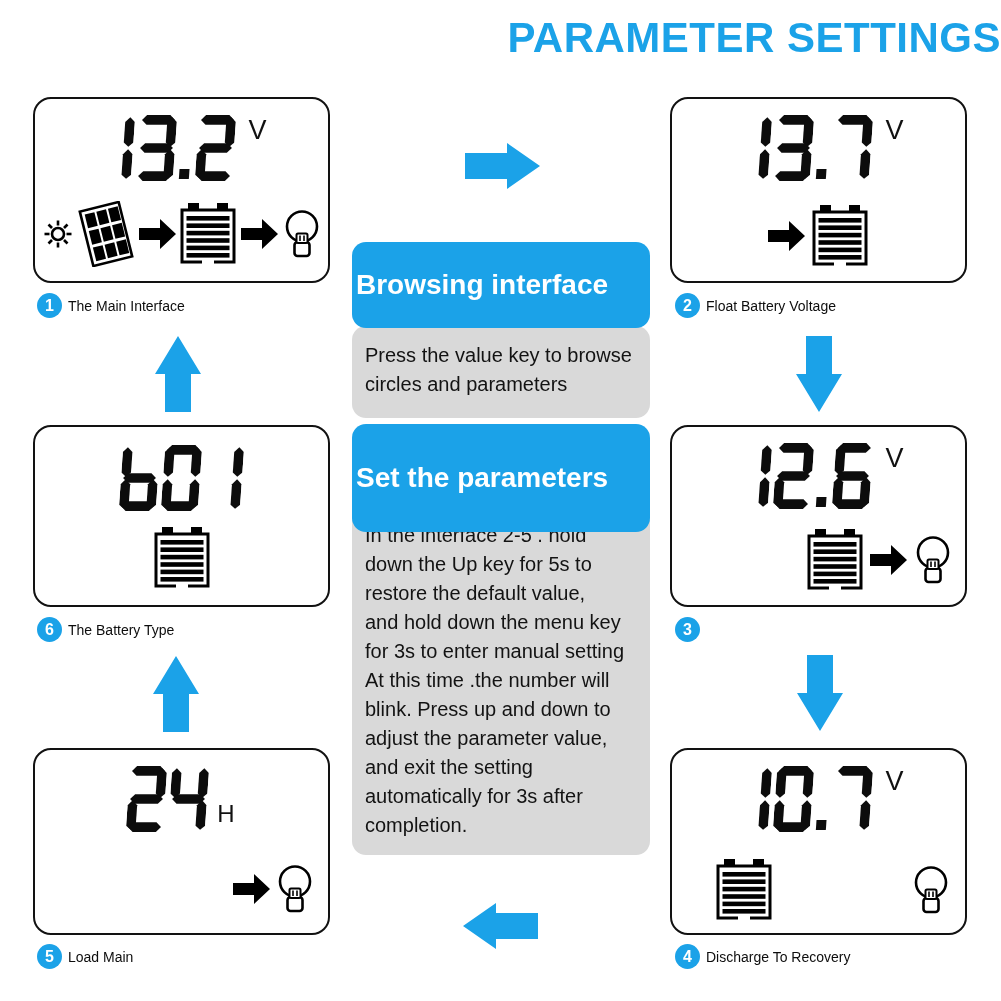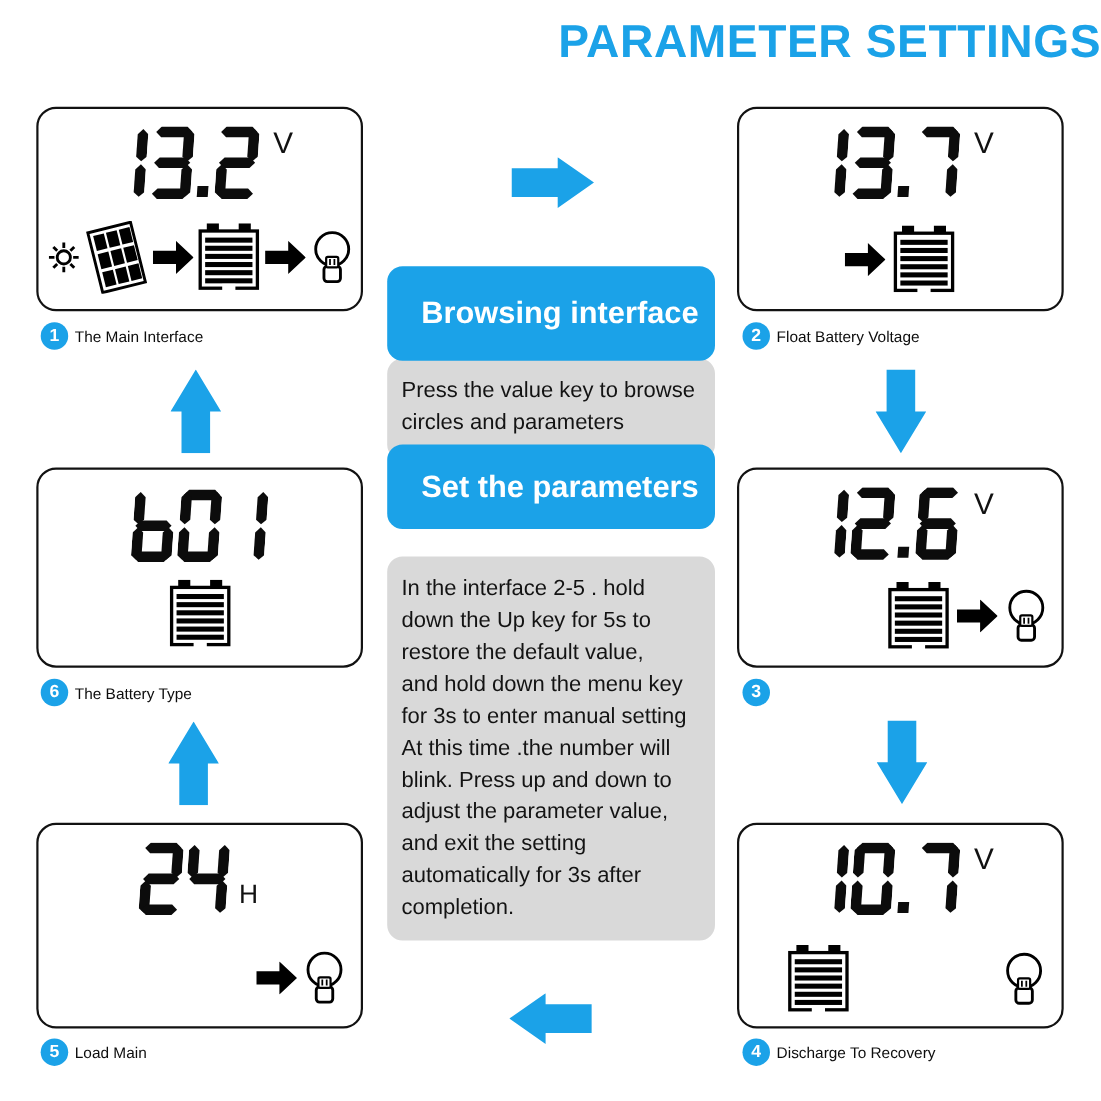"Browsing interface" .info-head { padding-left: 31px -> 4px }
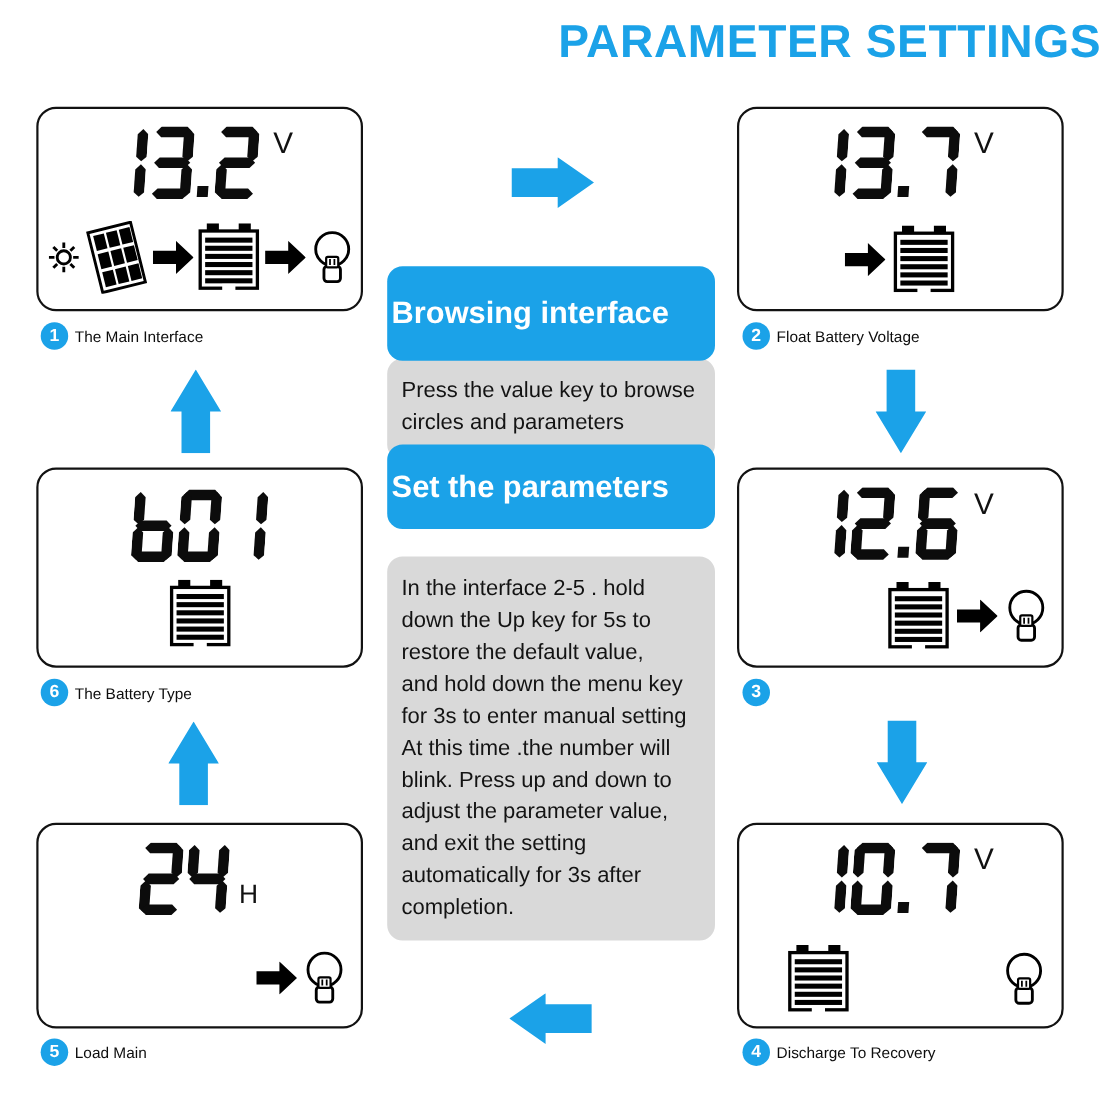"Set the parameters" .head-2 { height: 77px -> 108px; top: 404px -> 424px }
